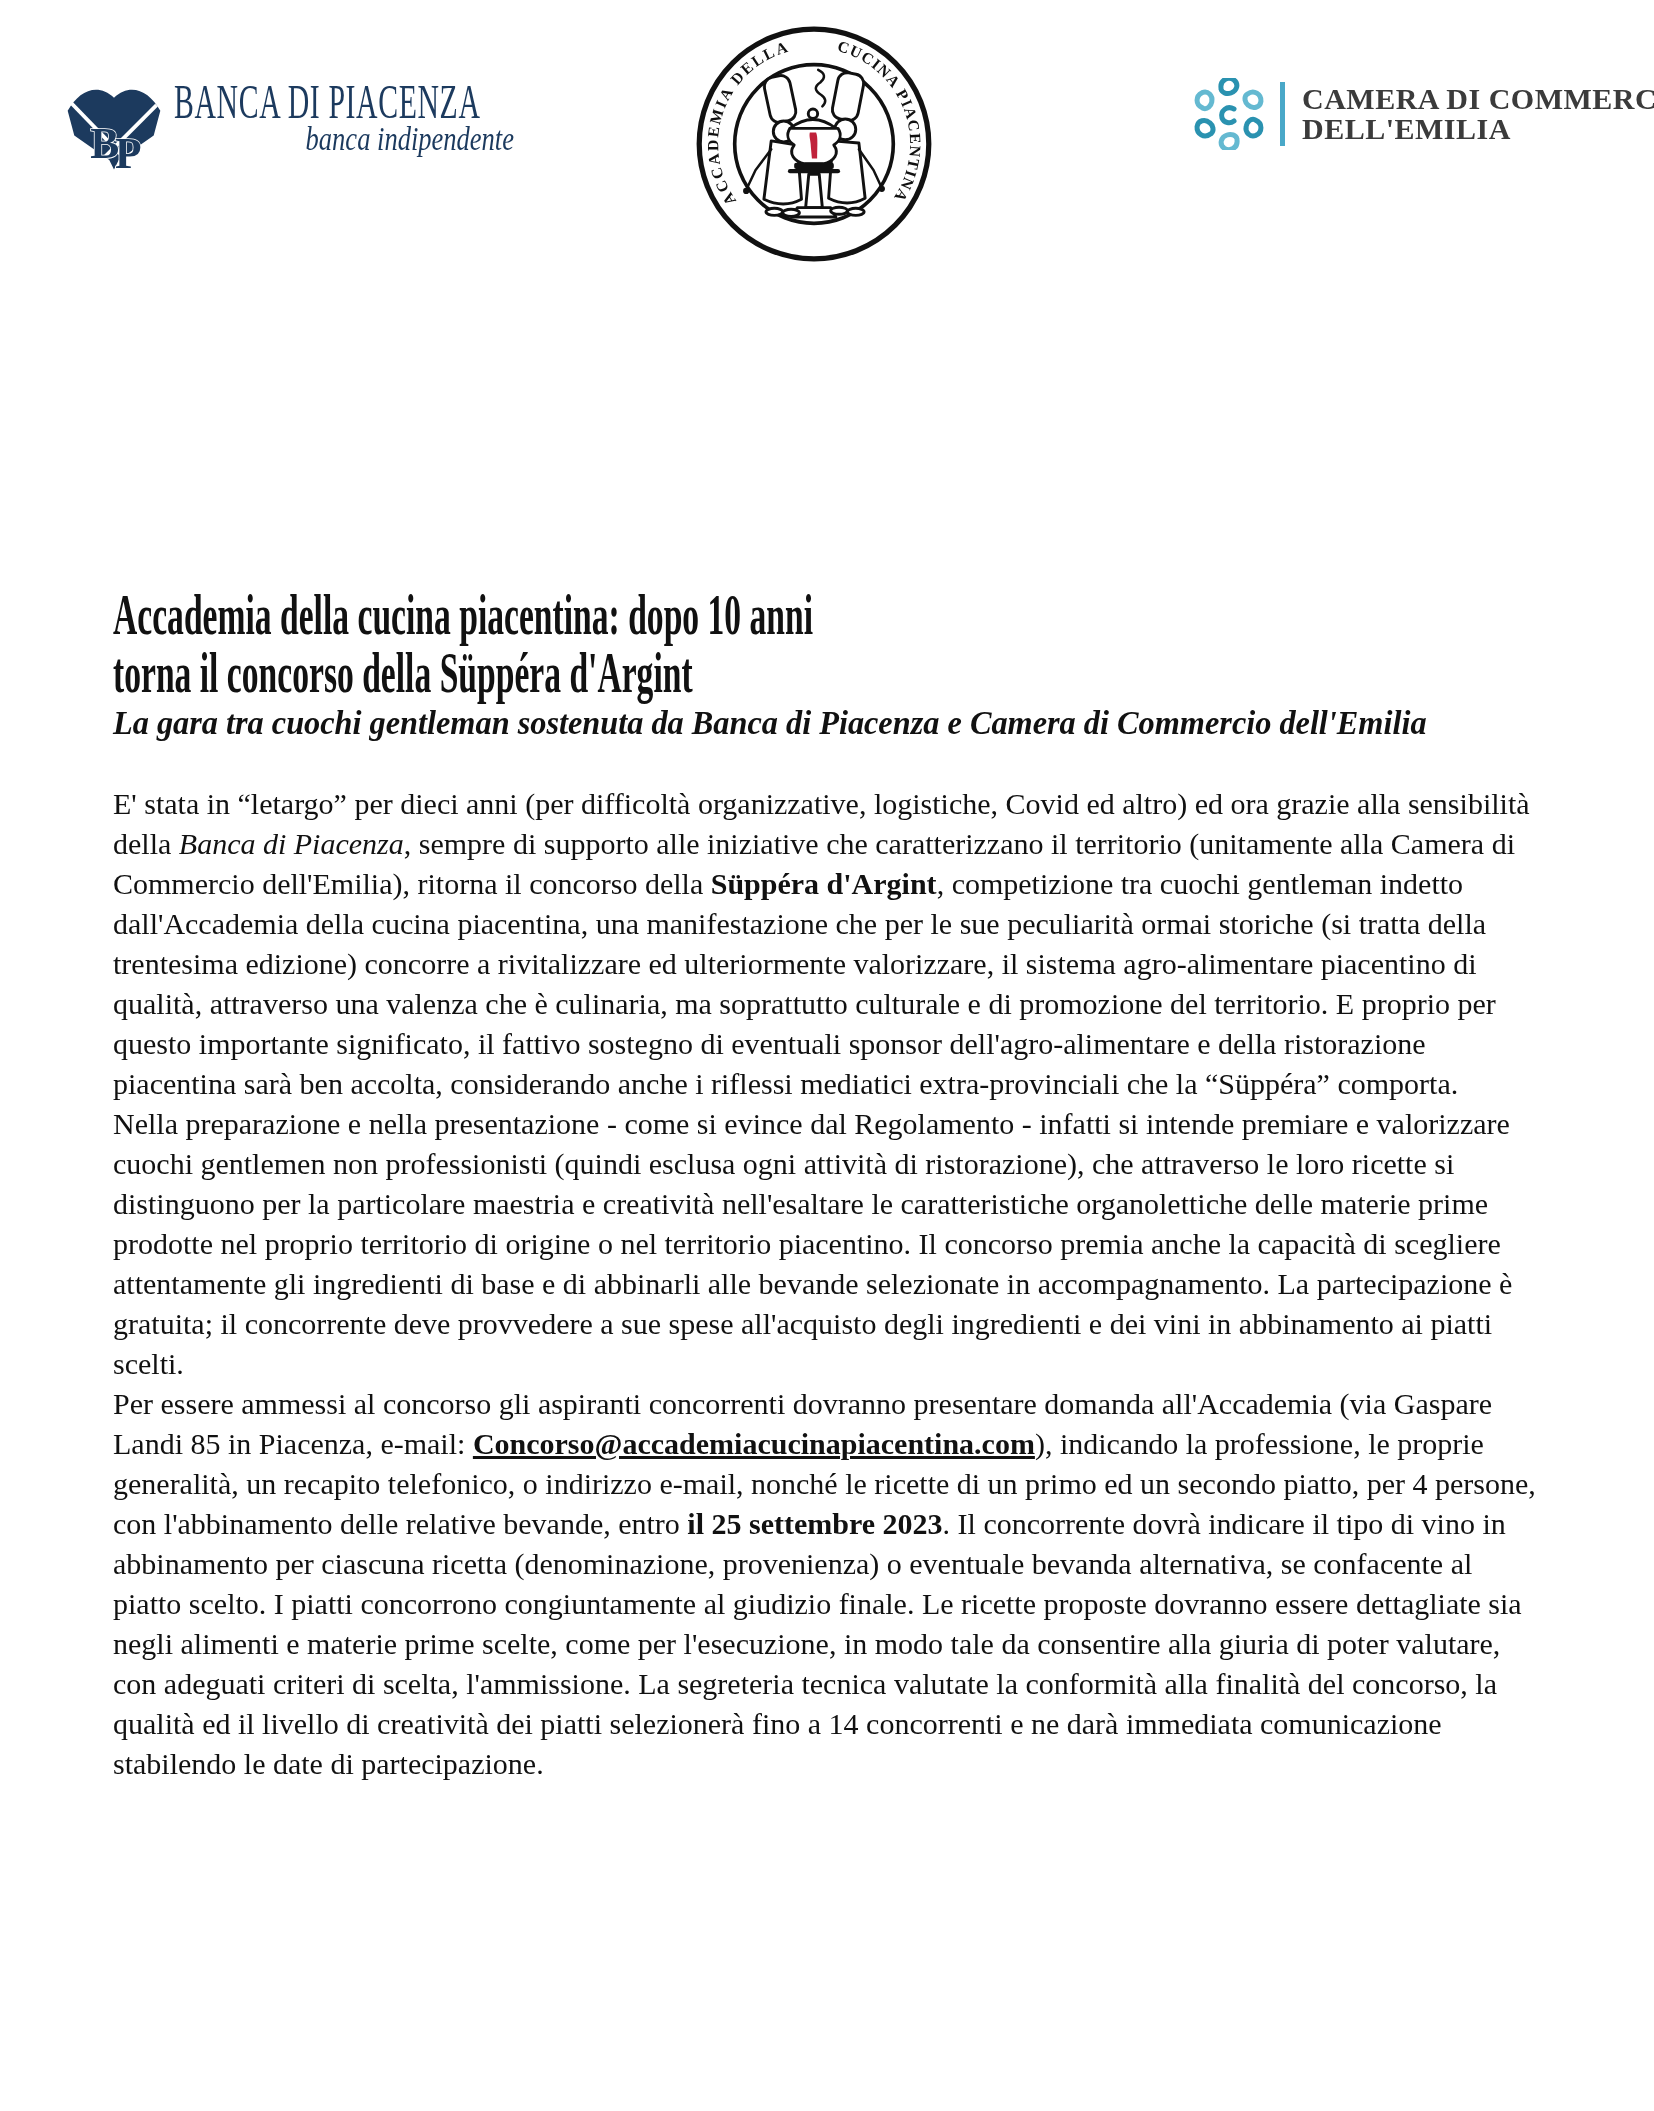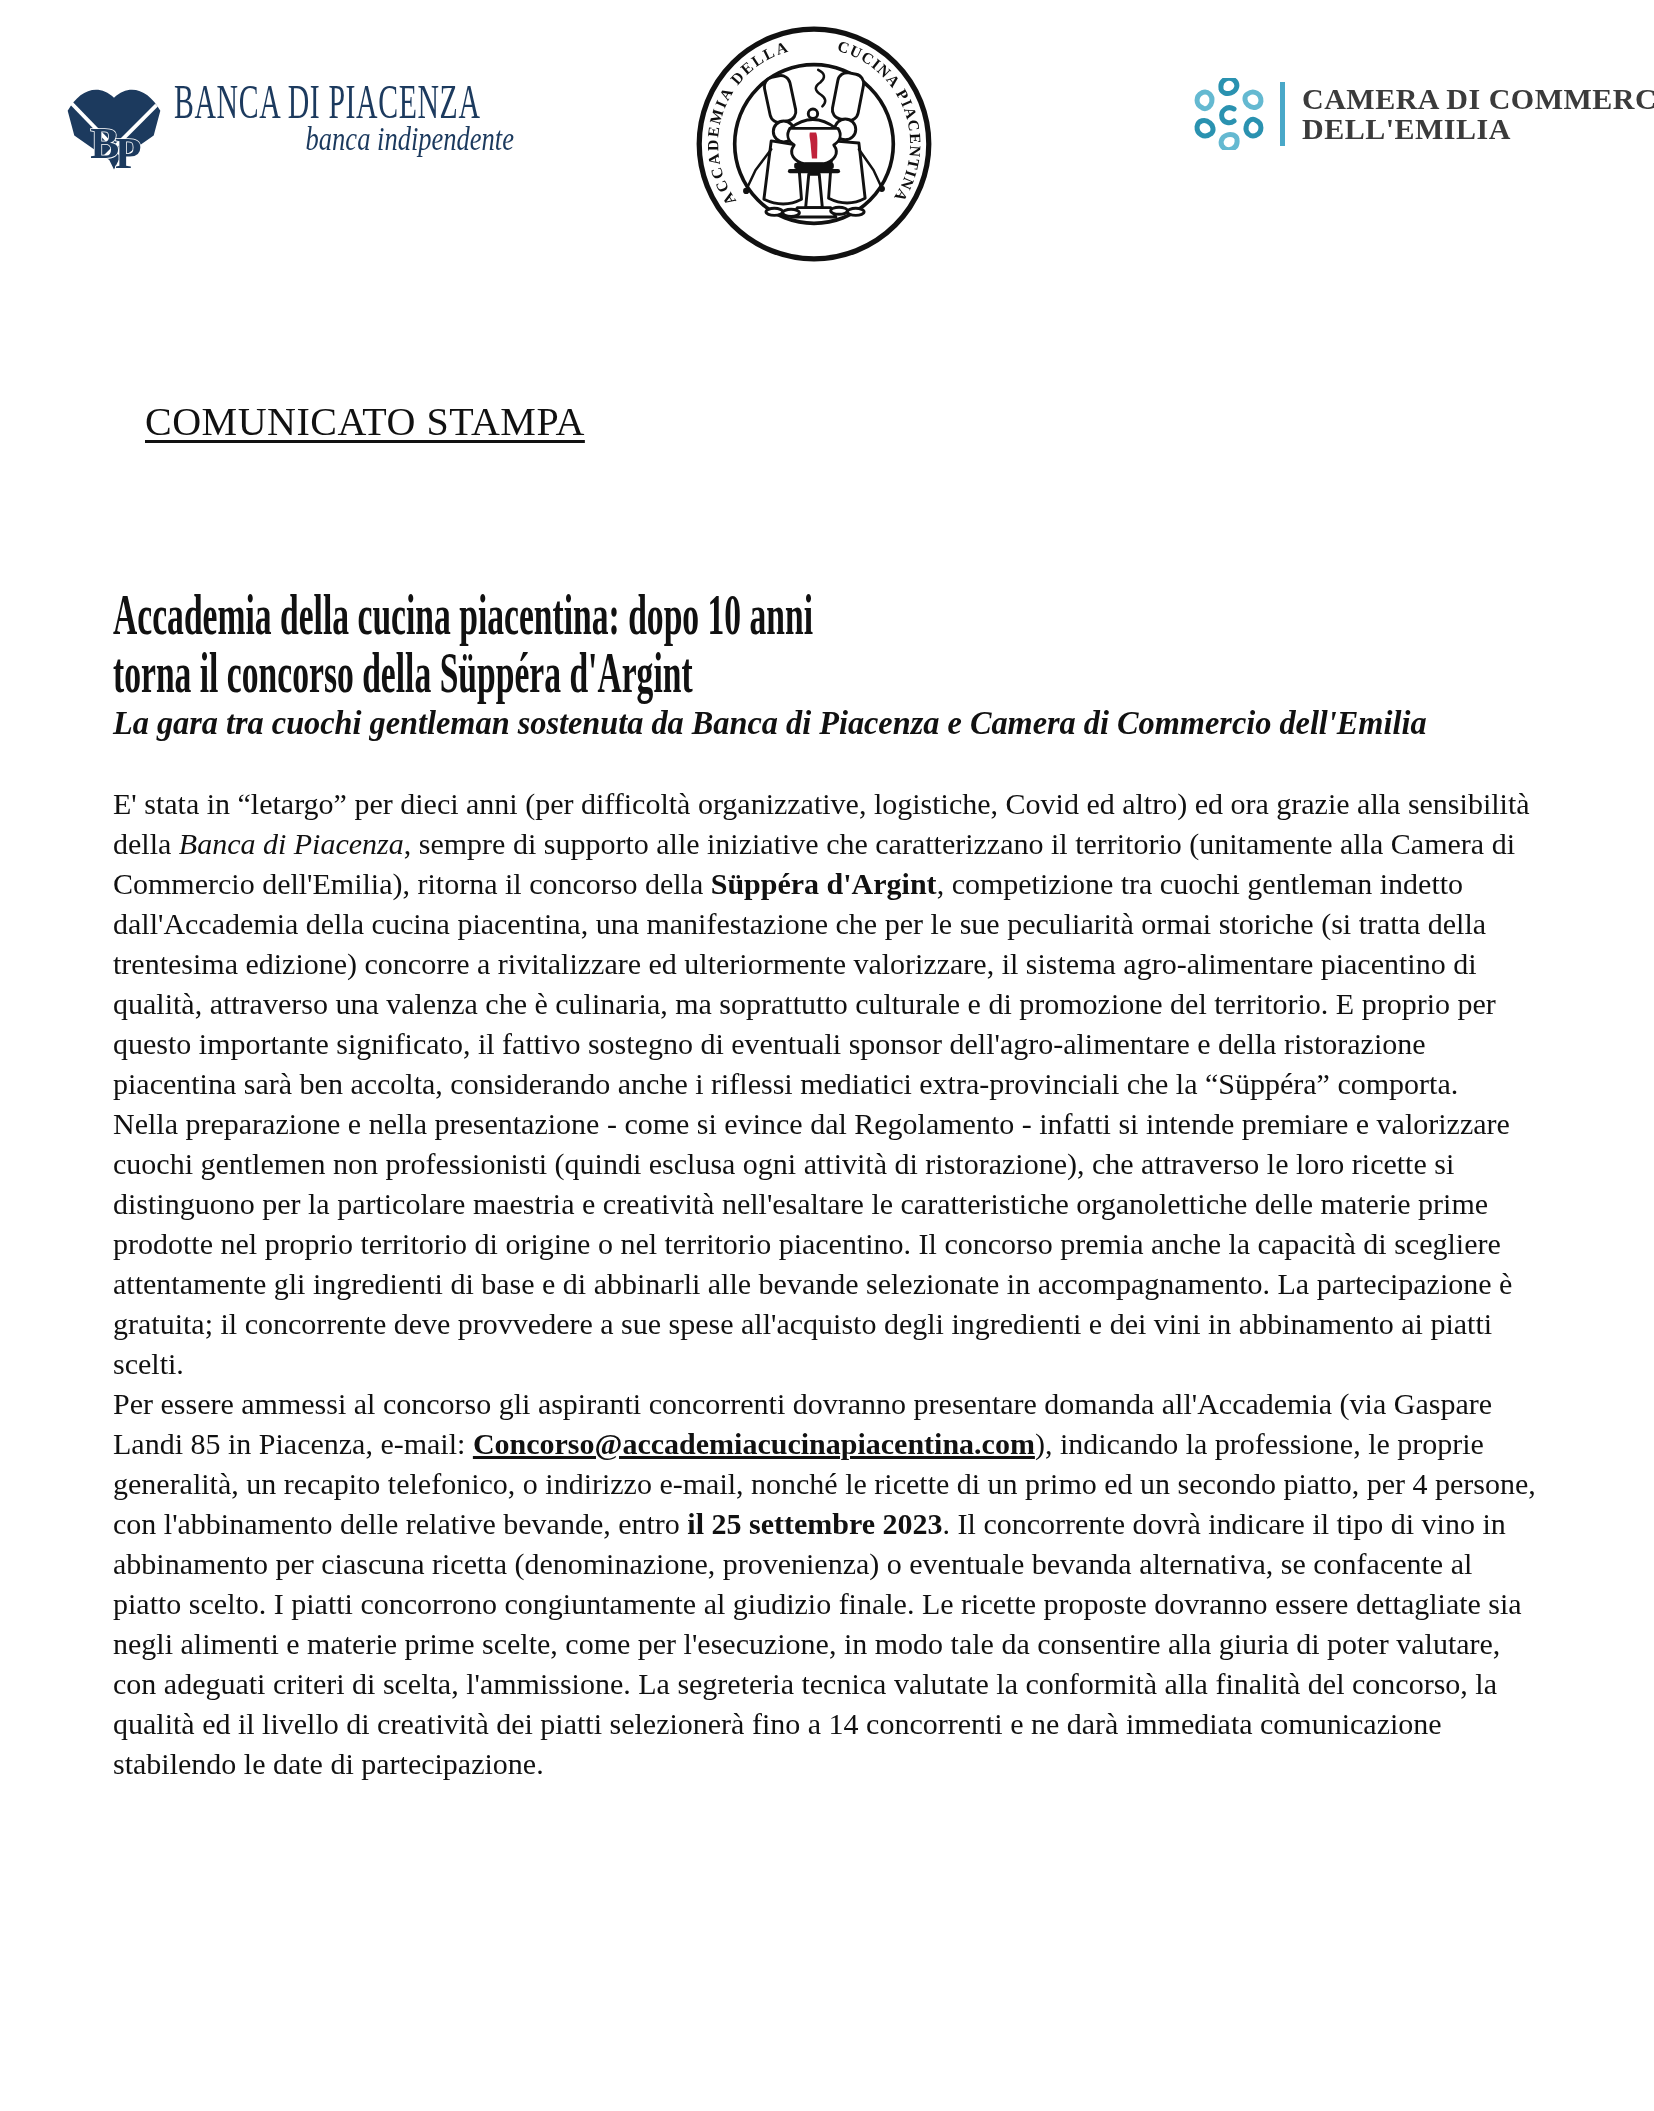"COMUNICATO STAMPA" div.kicker { html: <div>COMUNICATO STAMPA</div> -> none }
